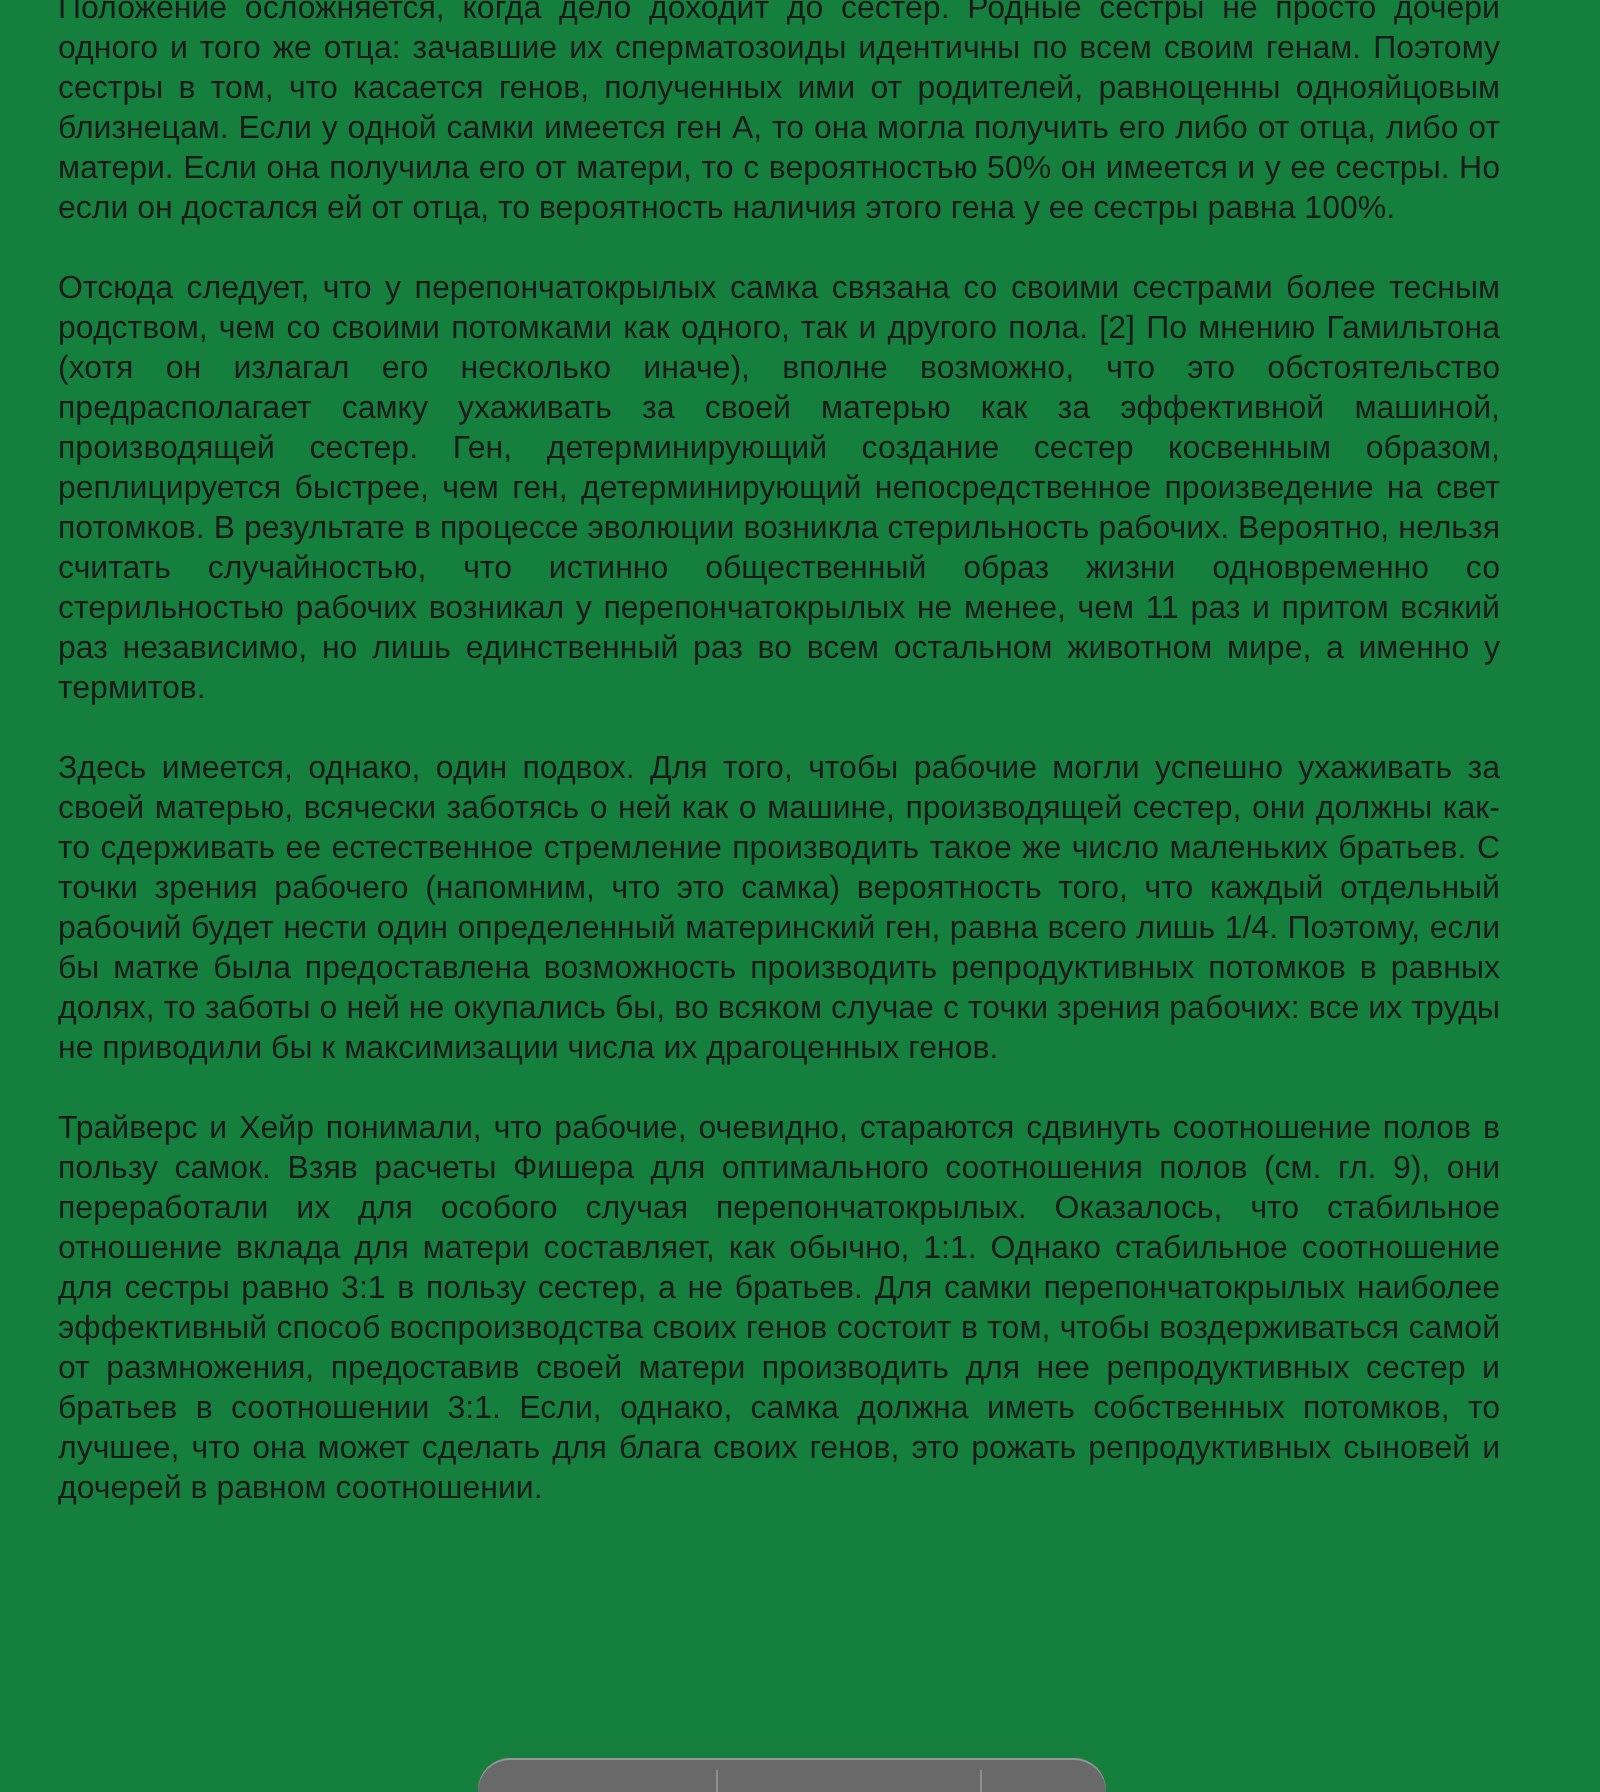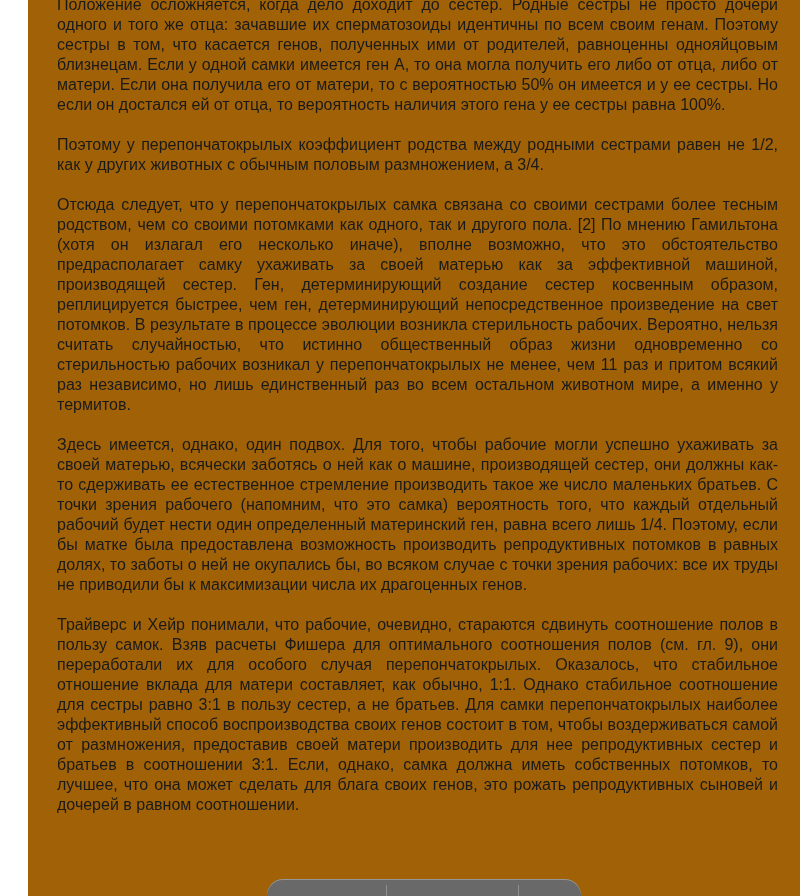"Положение осложняется, когда дело" .page { background: #a16207 -> #15803d; margin-left: 28px -> none }
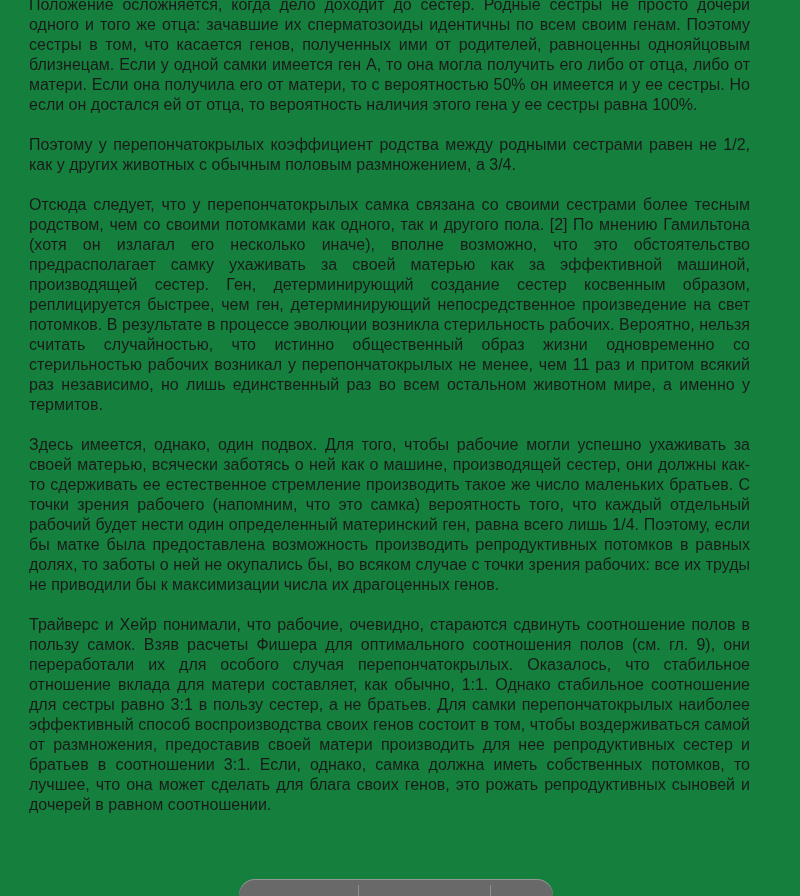"Поэтому у перепончатокрылых коэффициент" p { html: <p>Поэтому у перепончатокрылых коэффициент родства между родными сестрами равен не 1/2, как у других животных с обычным половым размножением, а 3/4.</p> -> none }
